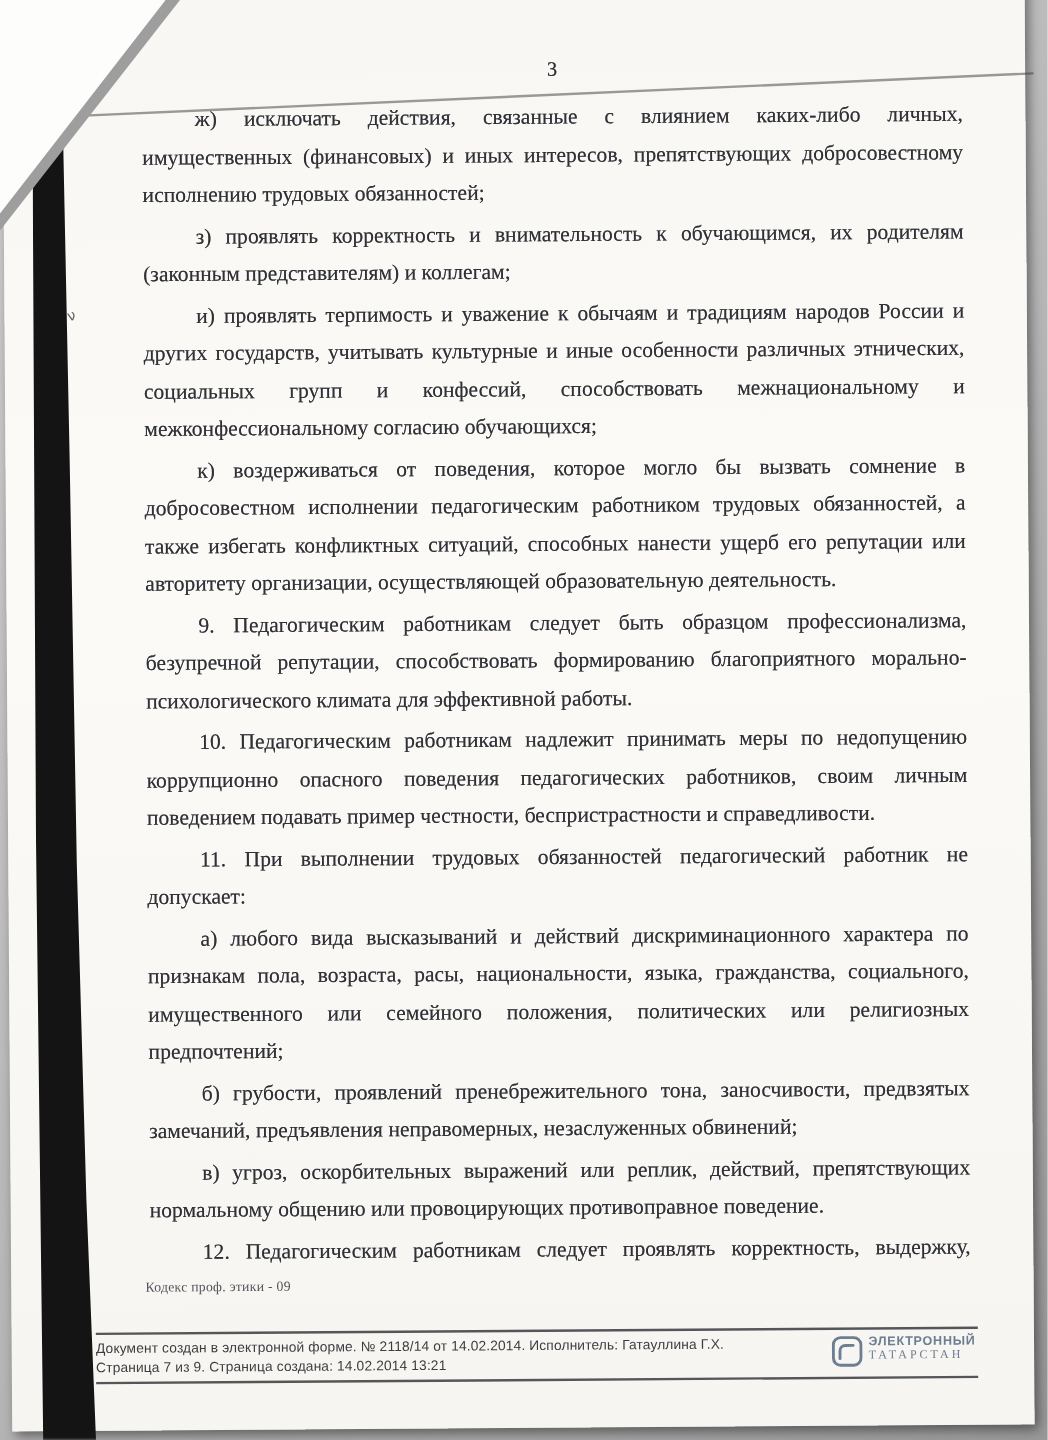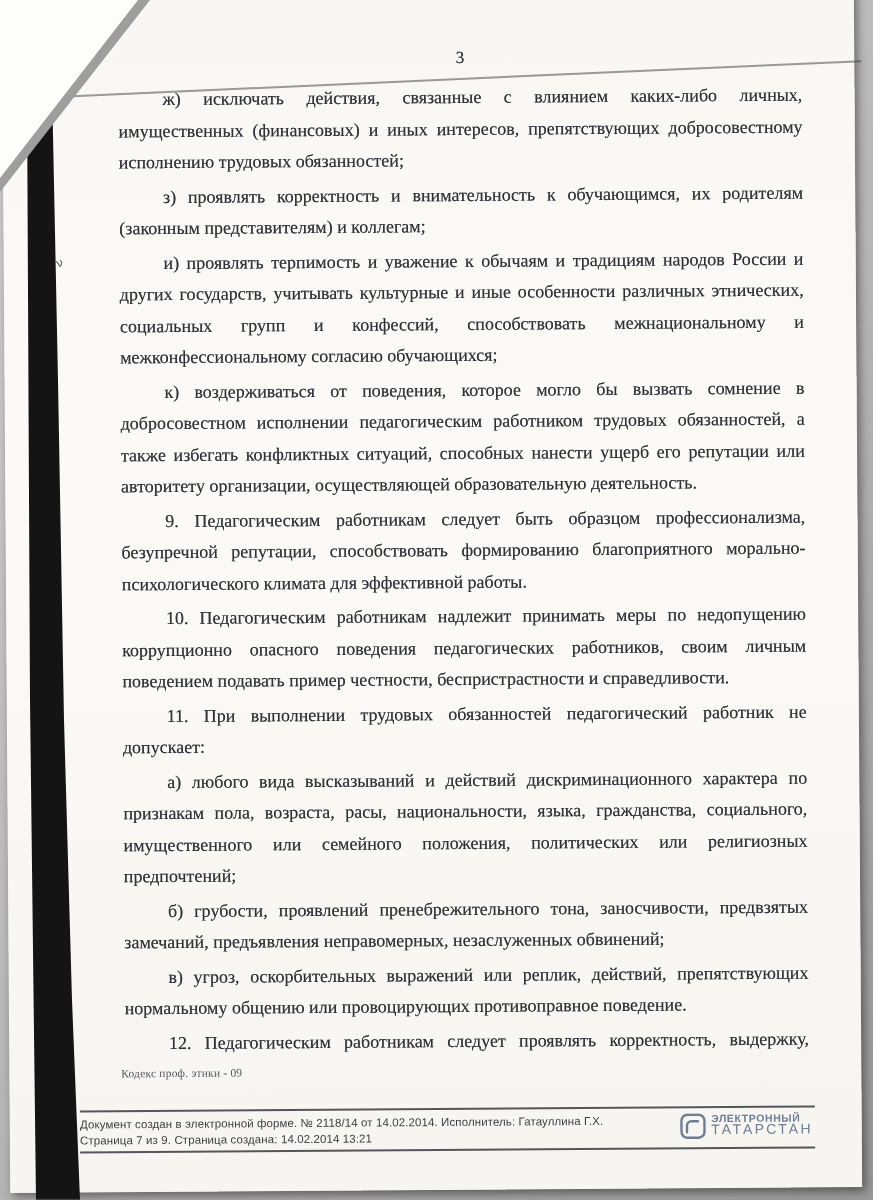"ТАТАРСТАН" .logo-line2 { font-family: none -> Liberation Serif, serif; font-size: 14px -> 10px }
